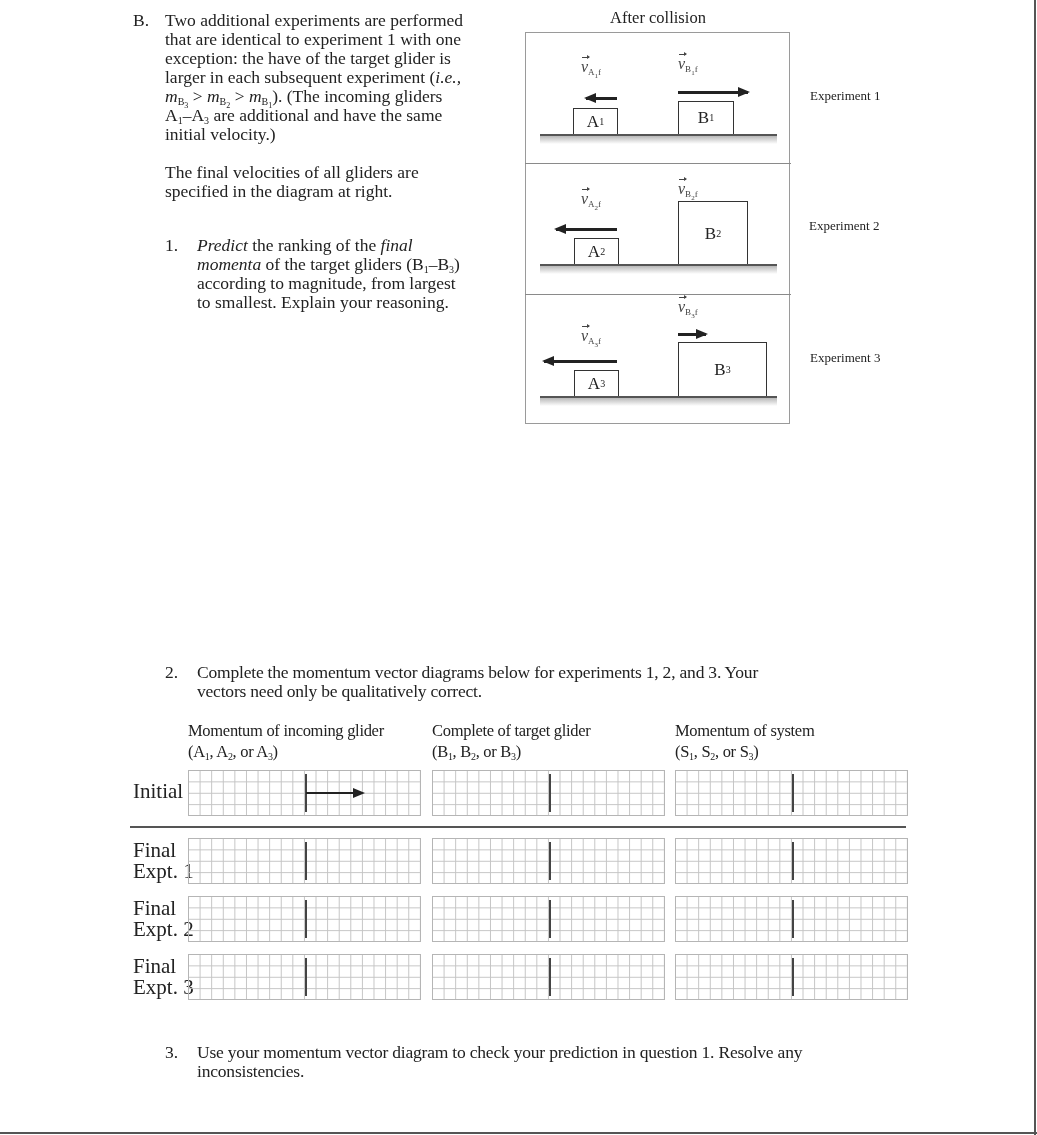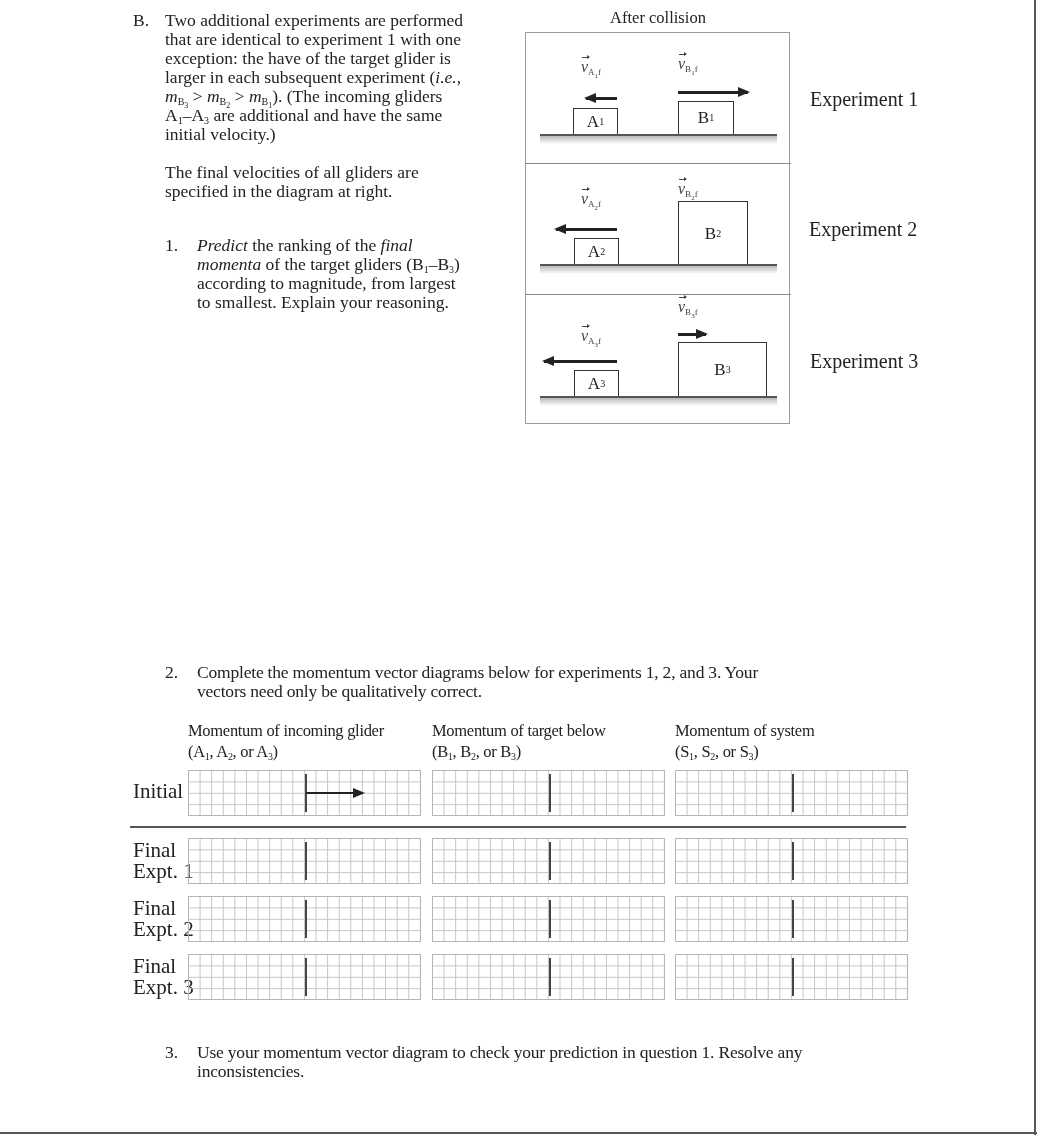"Experiment 1" .exp-label { font-size: 20px -> 13px }
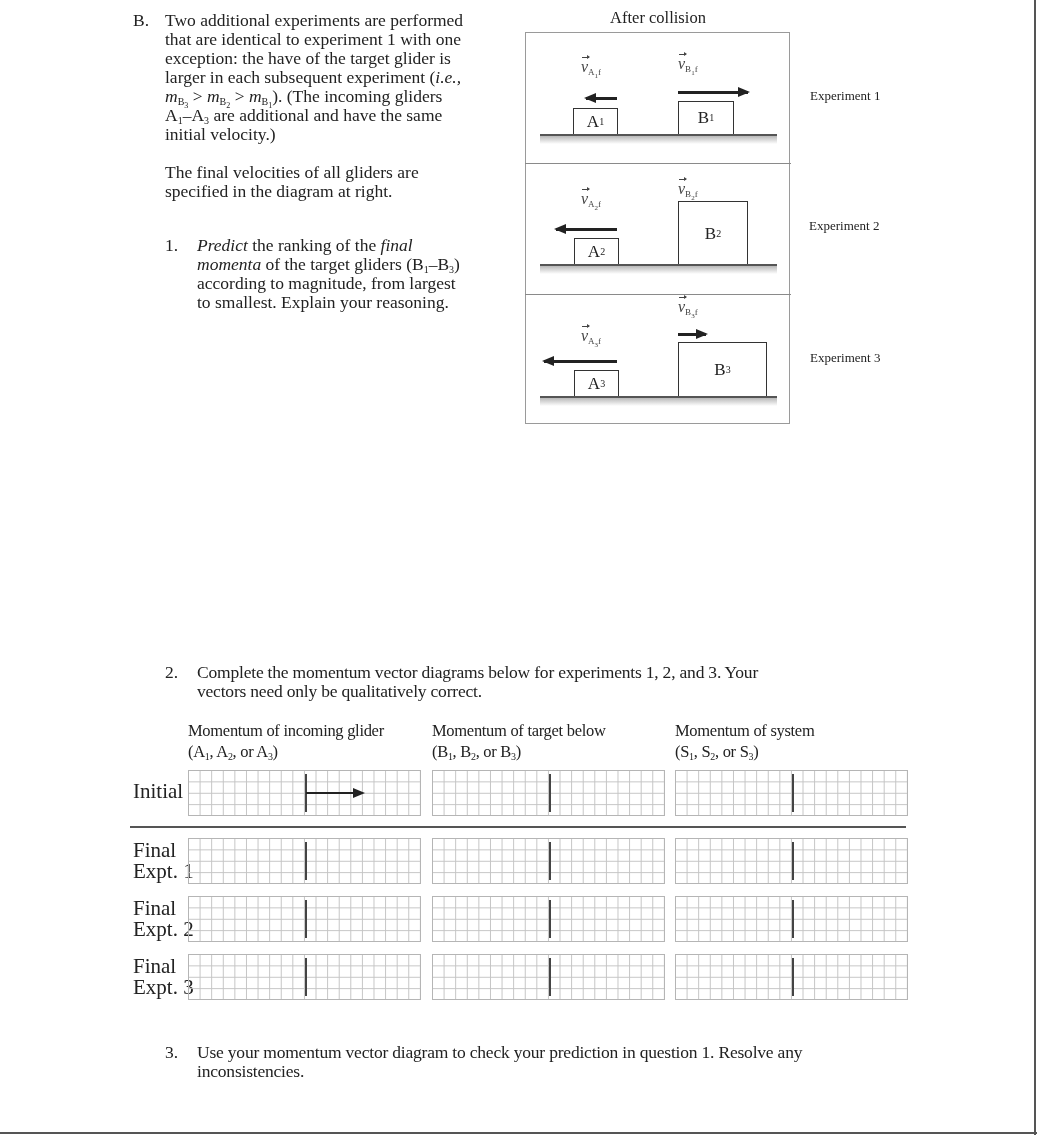"Momentum of target below" div { text: Momentum of target below -> Complete of target glider }
